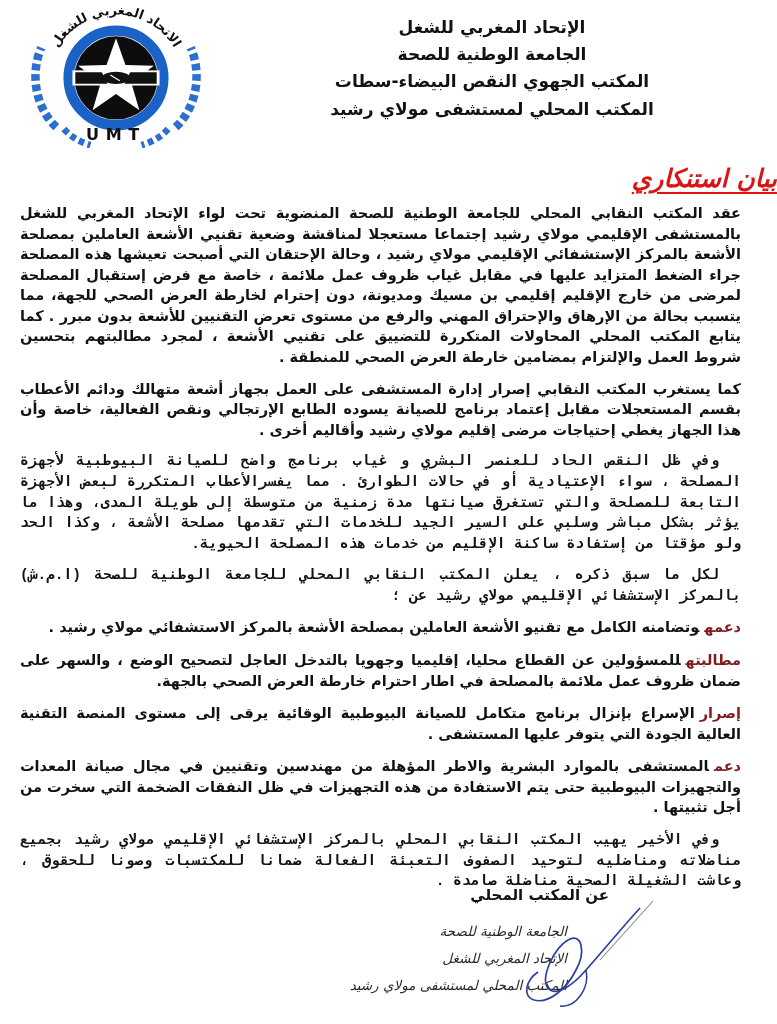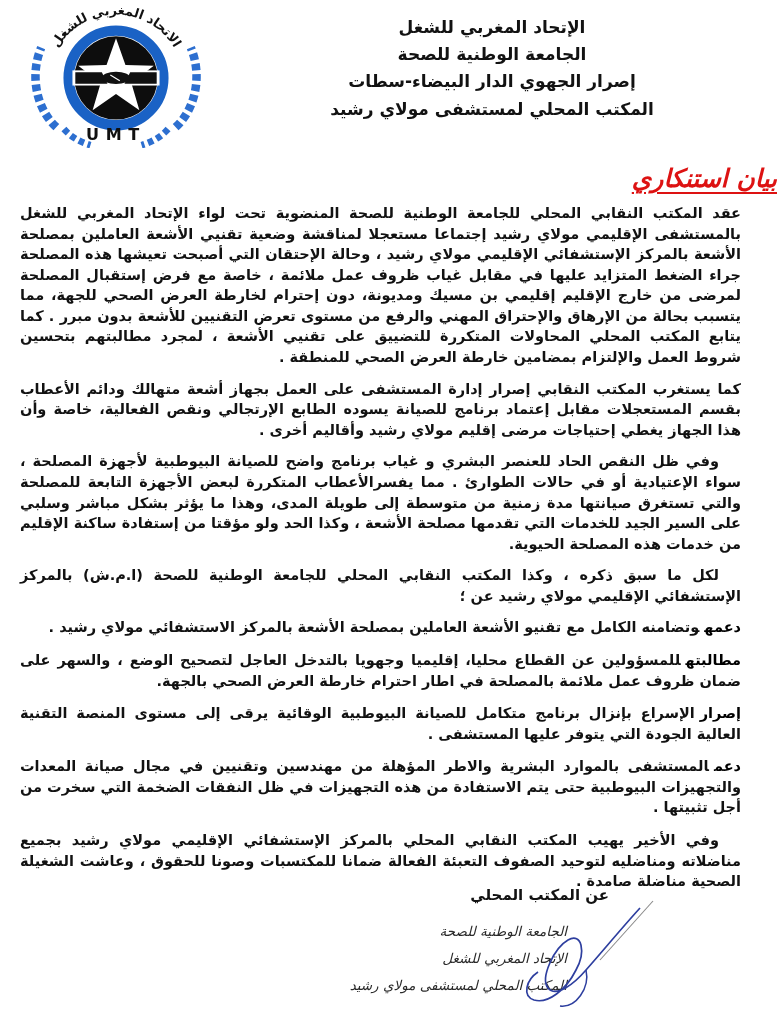"إصرار الجهوي الدار البيضاء-سطات" div { text: إصرار الجهوي الدار -> المكتب الجهوي النقص }
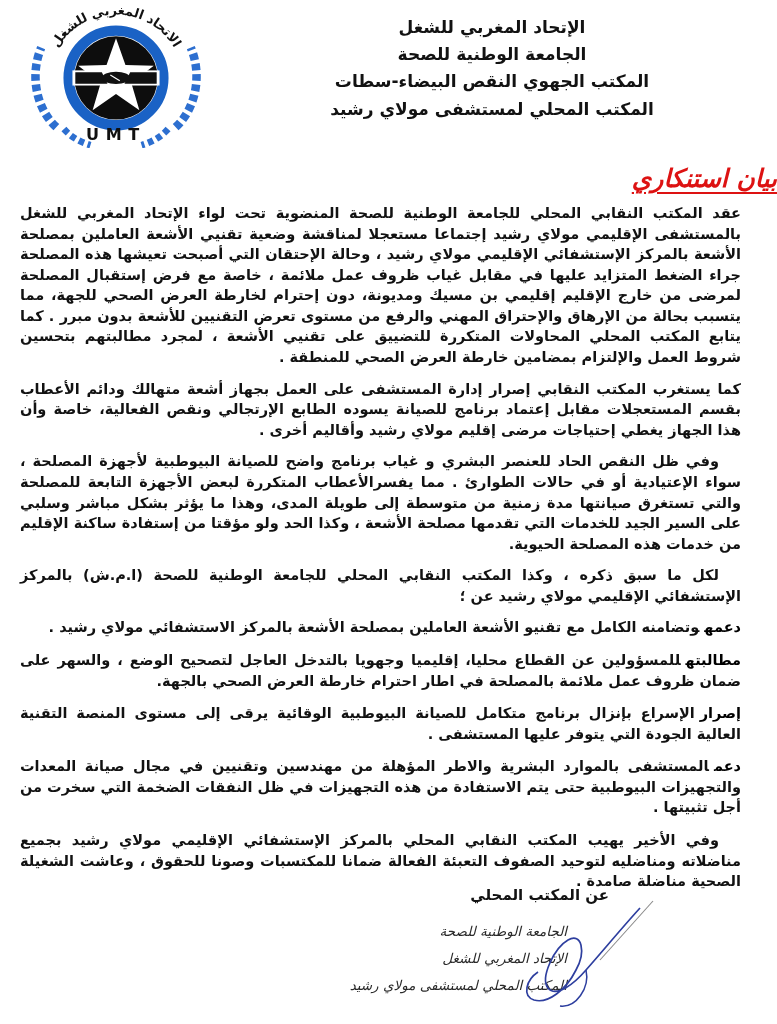"وفي ظل النقص الحاد للعنصر" .para.indent { font-family: none -> Liberation Mono, monospace }
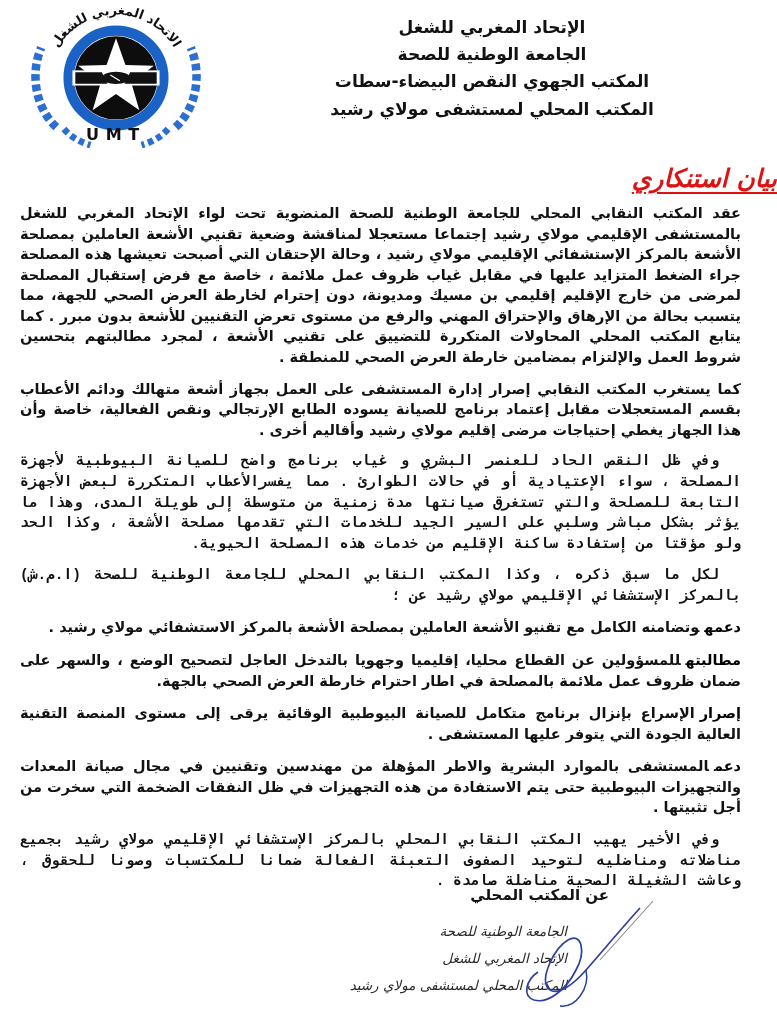"لكل ما سبق ذكره ،" p.para { text: وكذا -> يعلن }
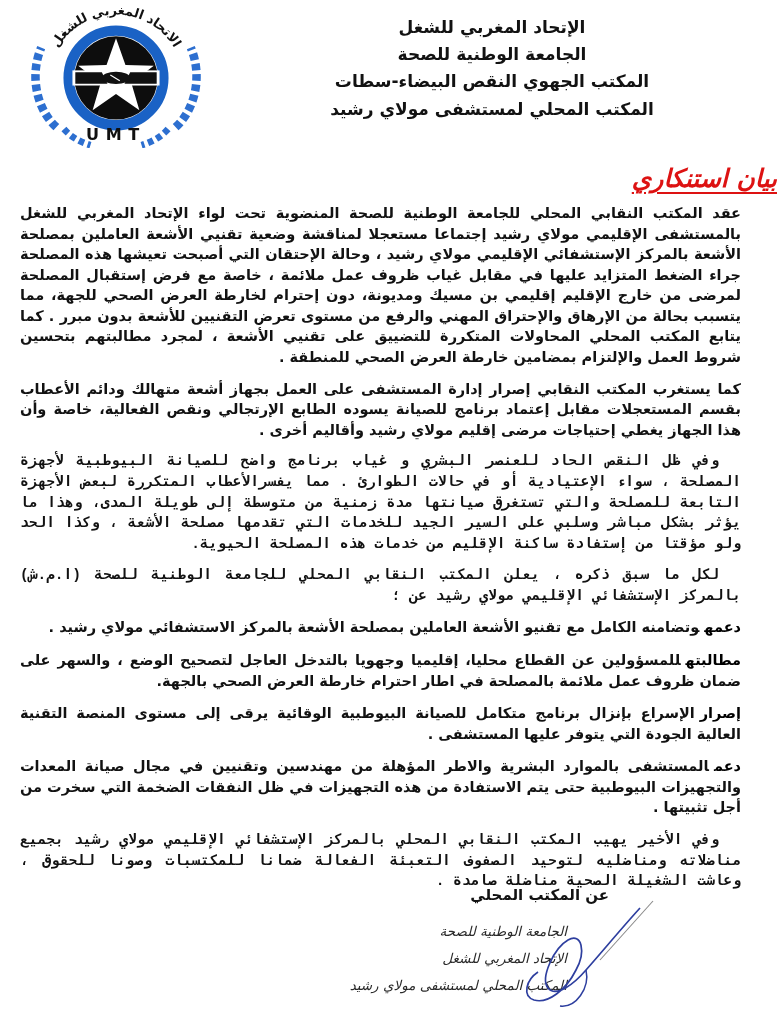"دعمه" .lead { color: #000000 -> #7f1d1d }
